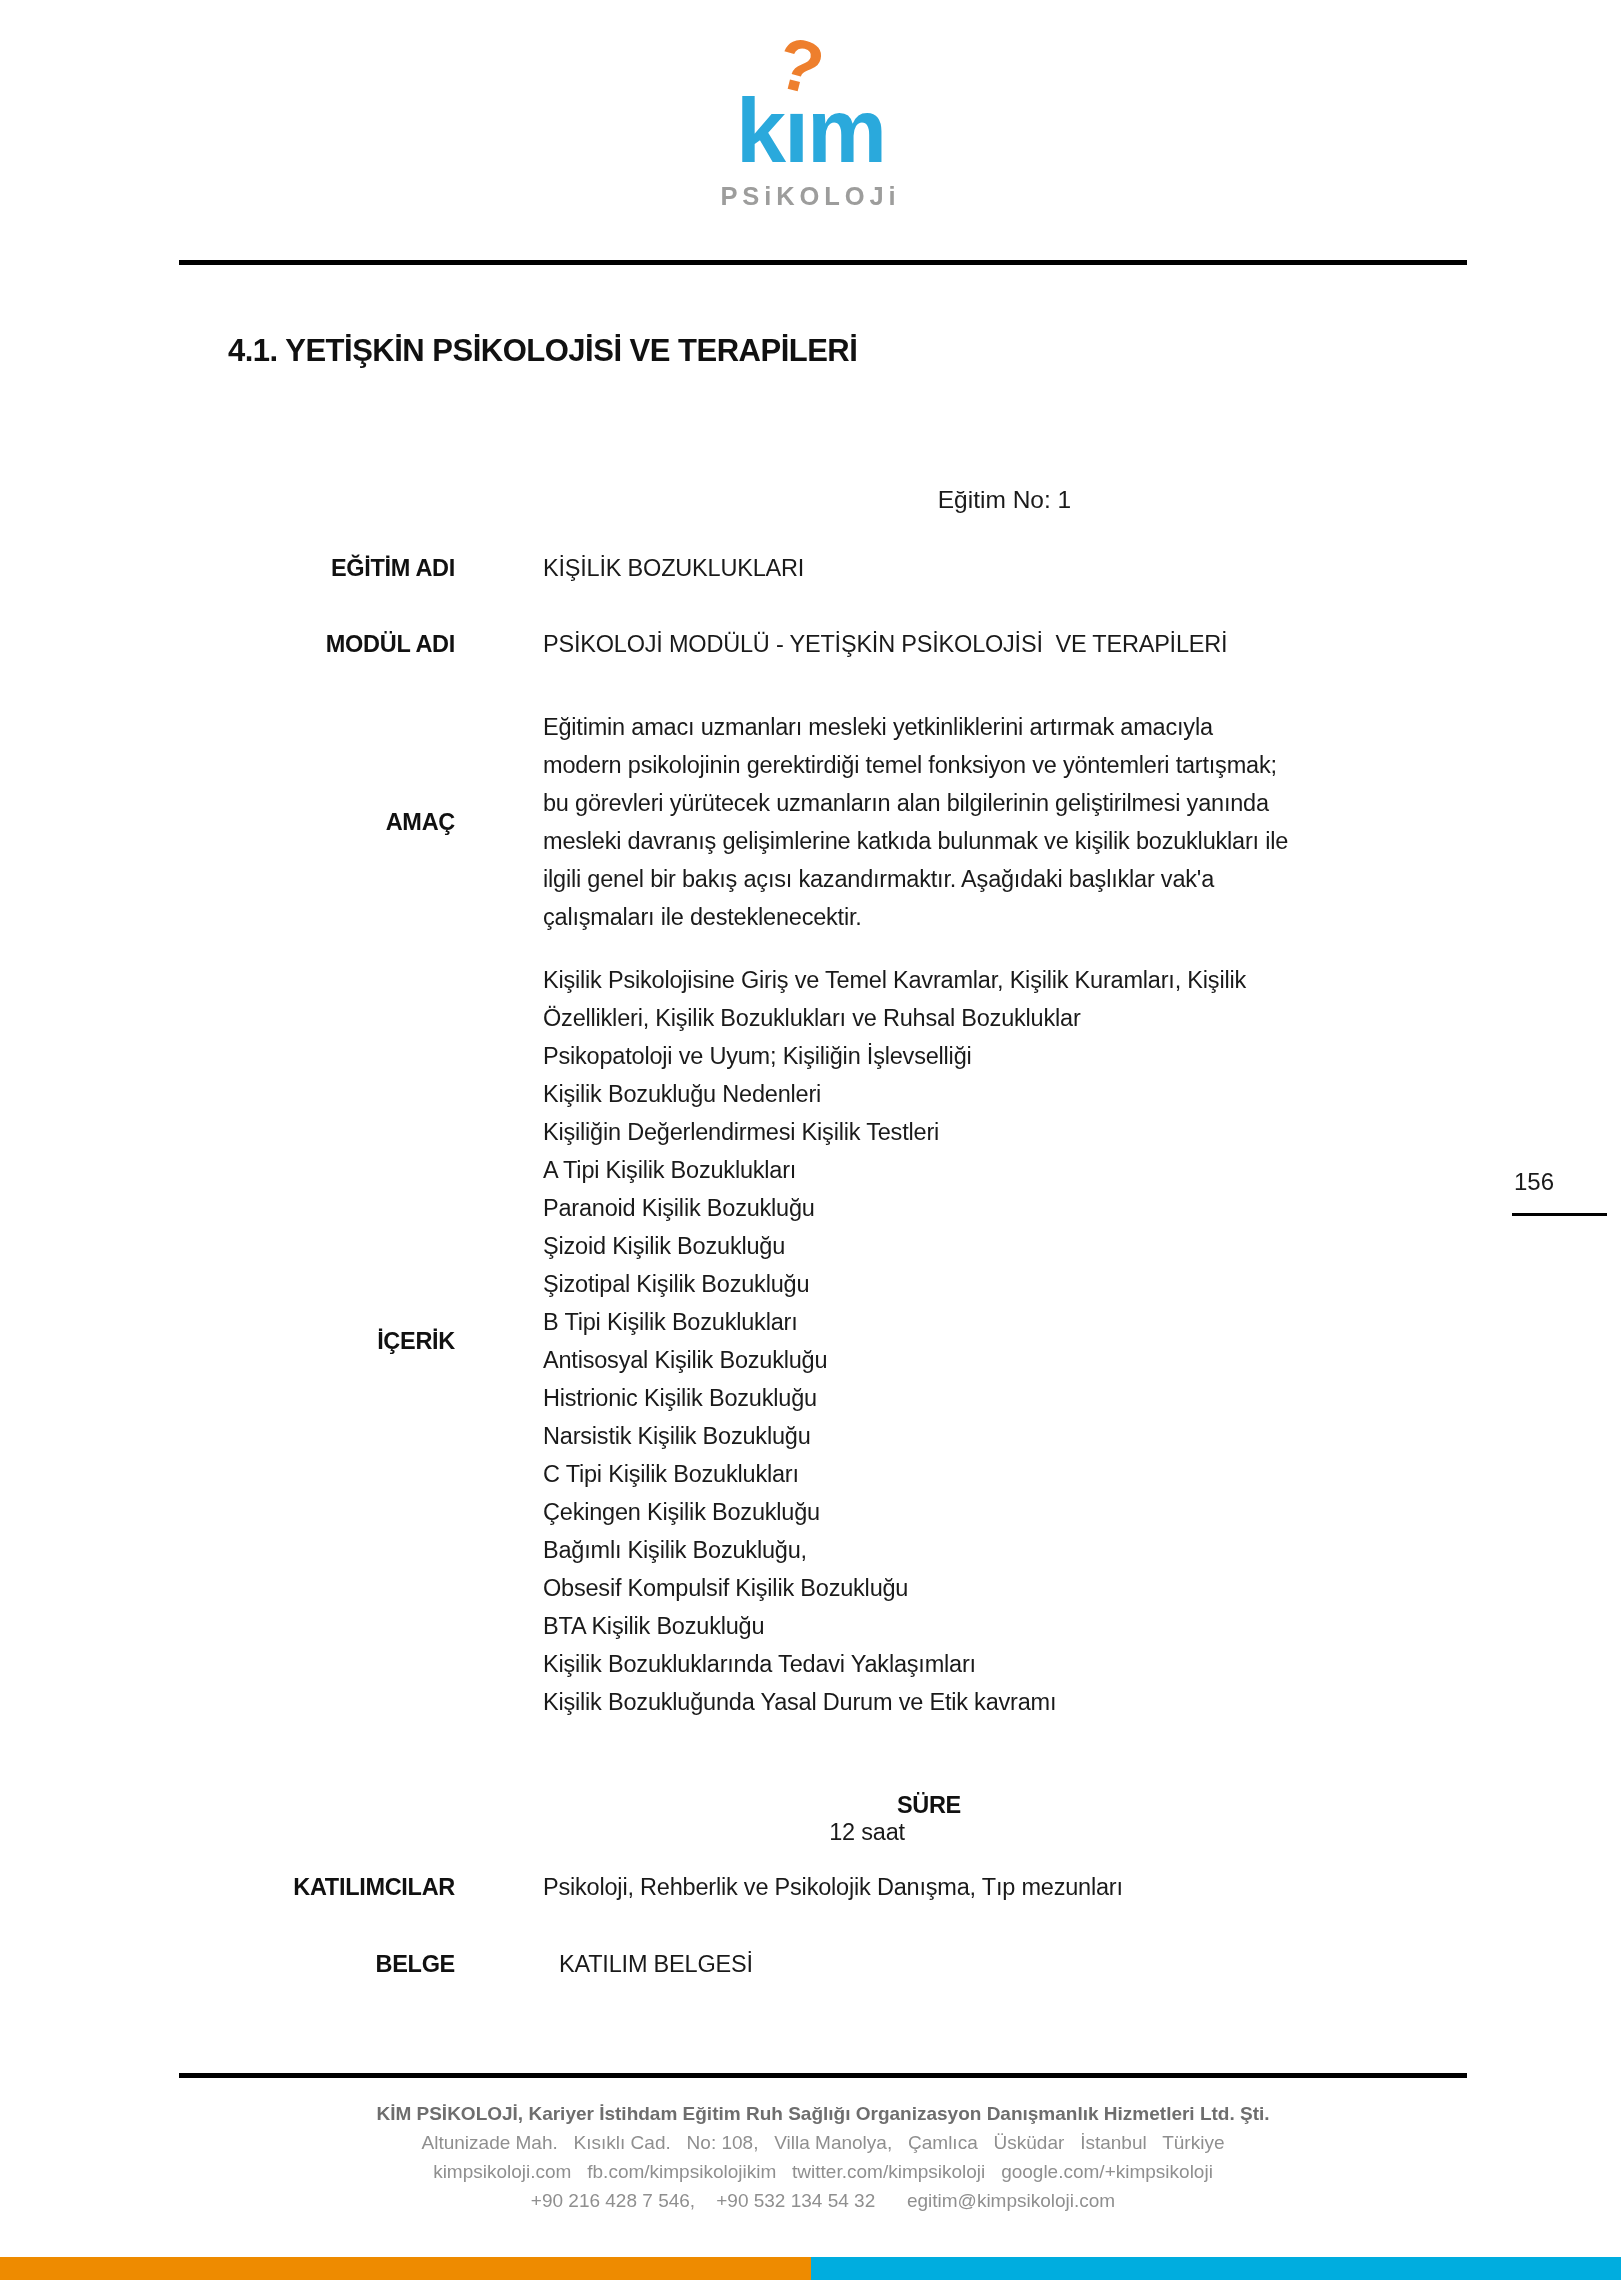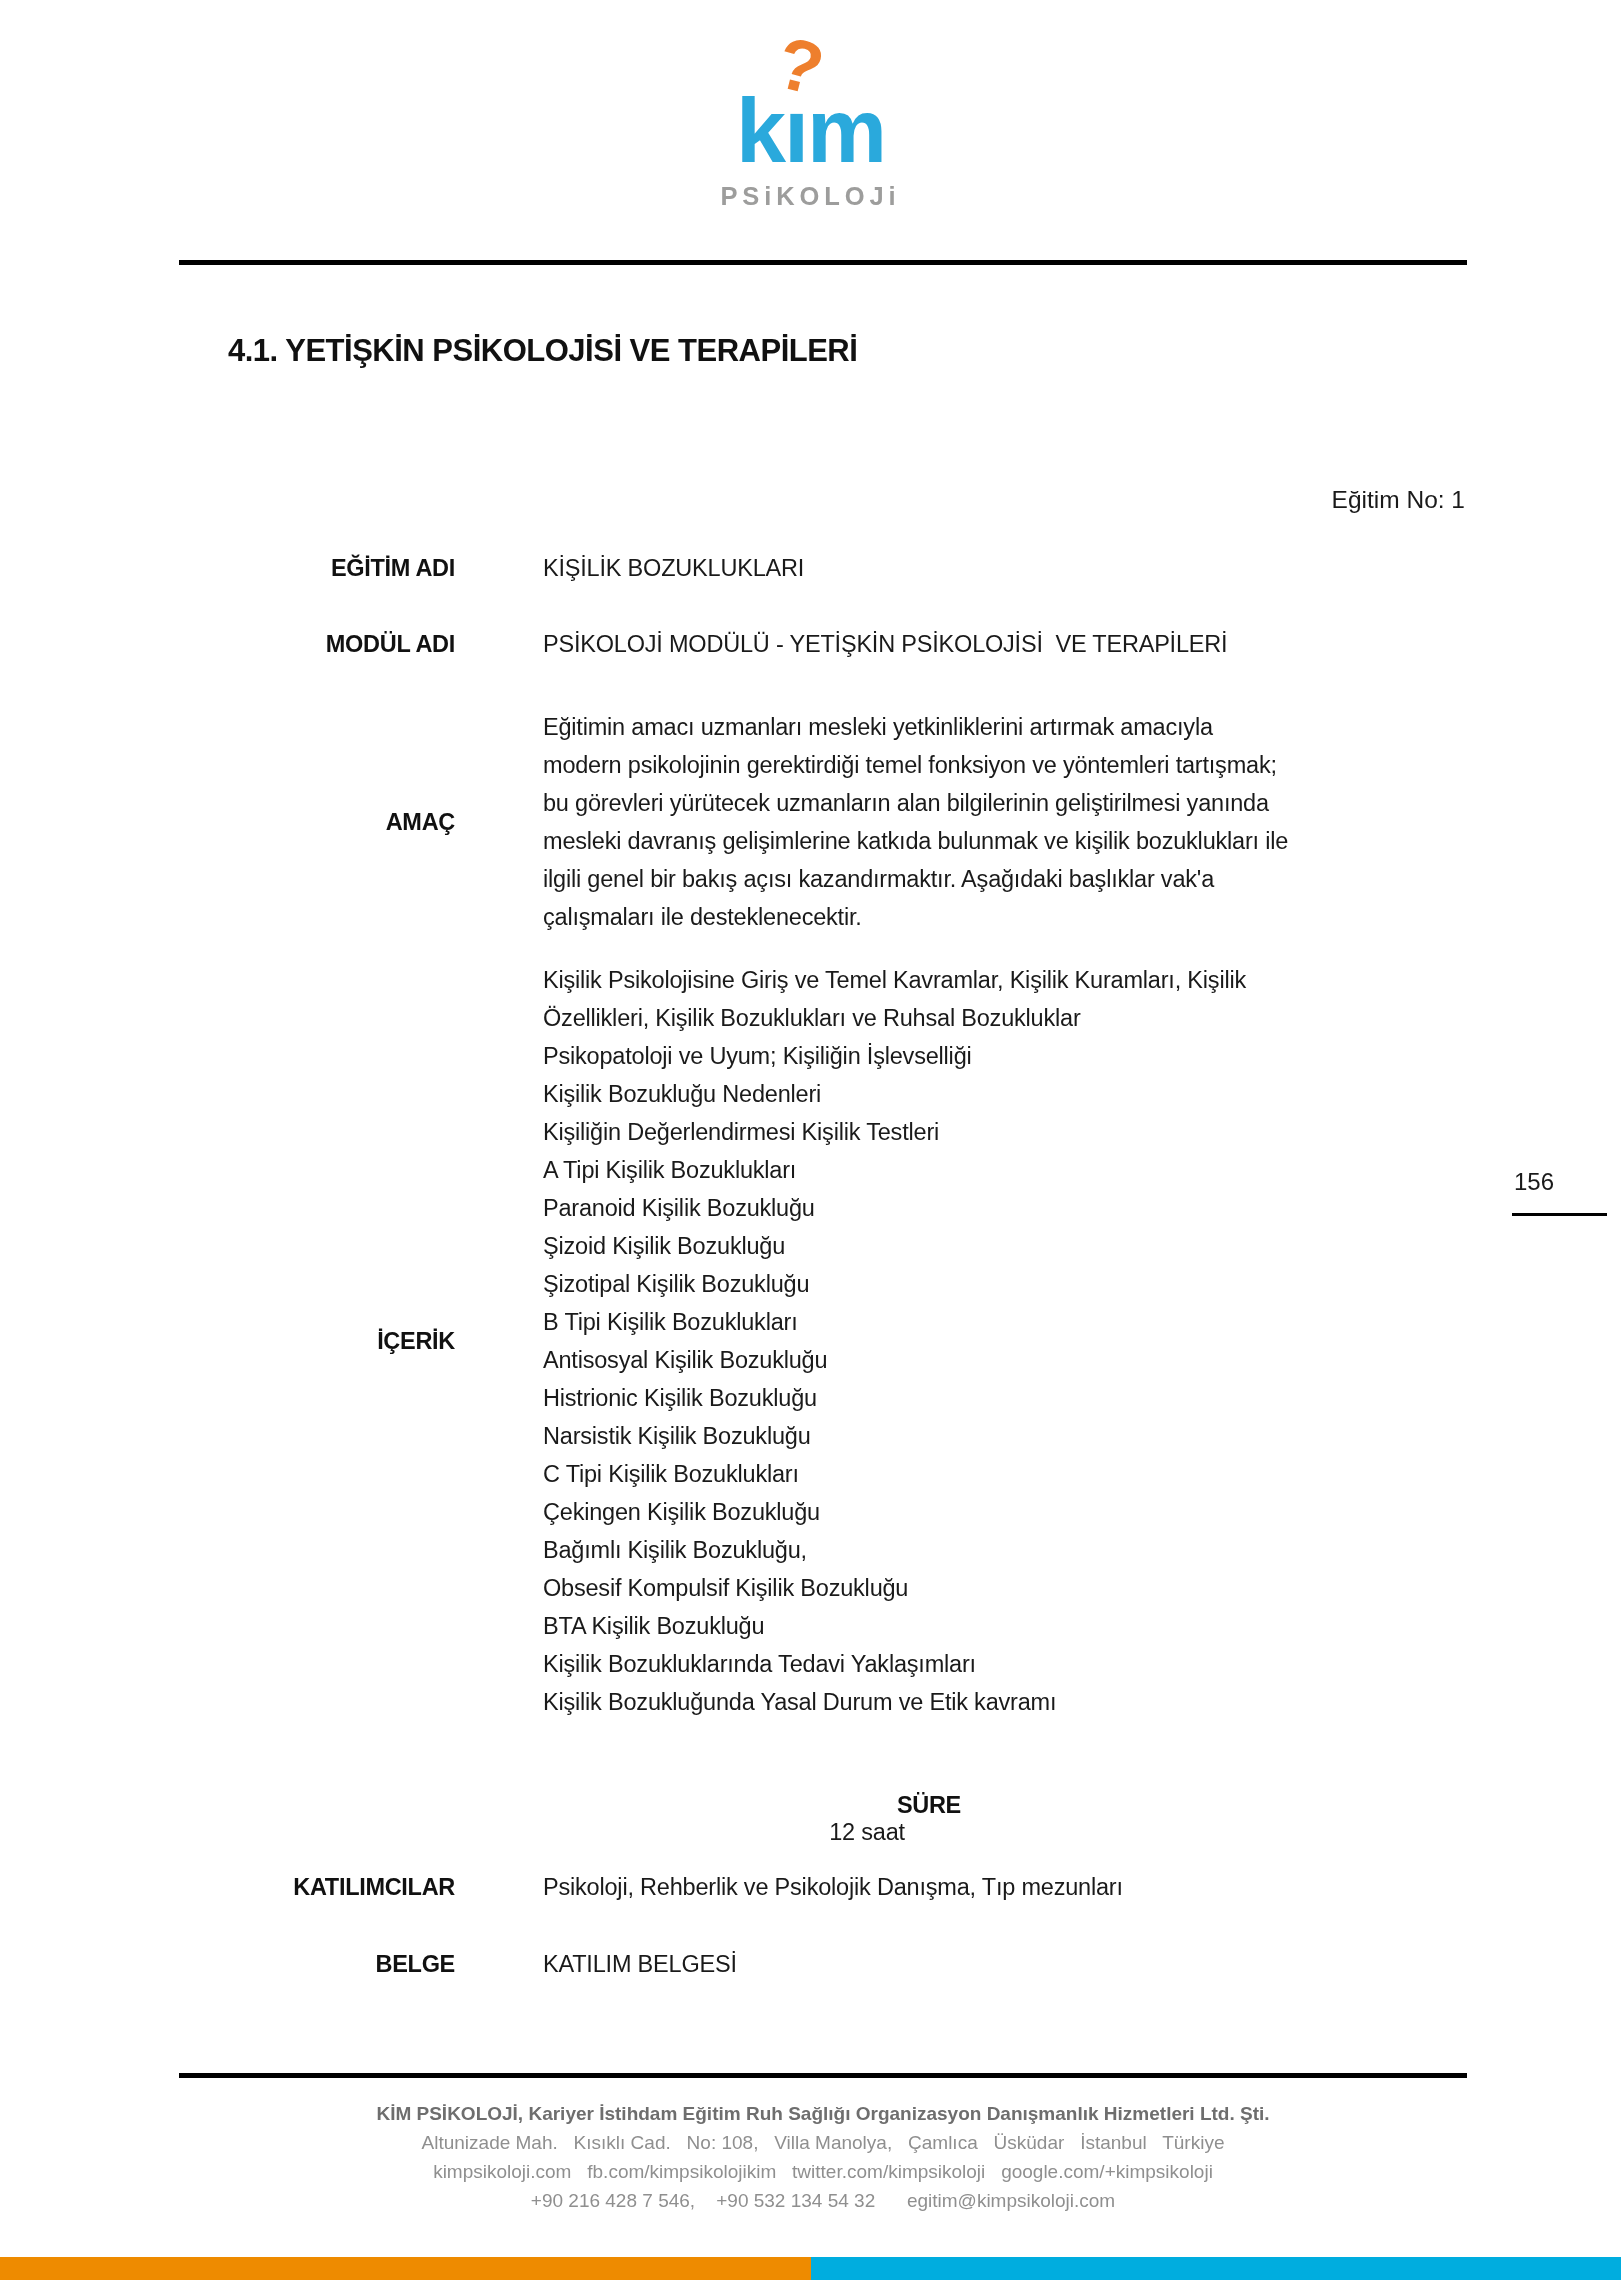"Eğitim No: 1" .egitim-no { text-align: right -> center }
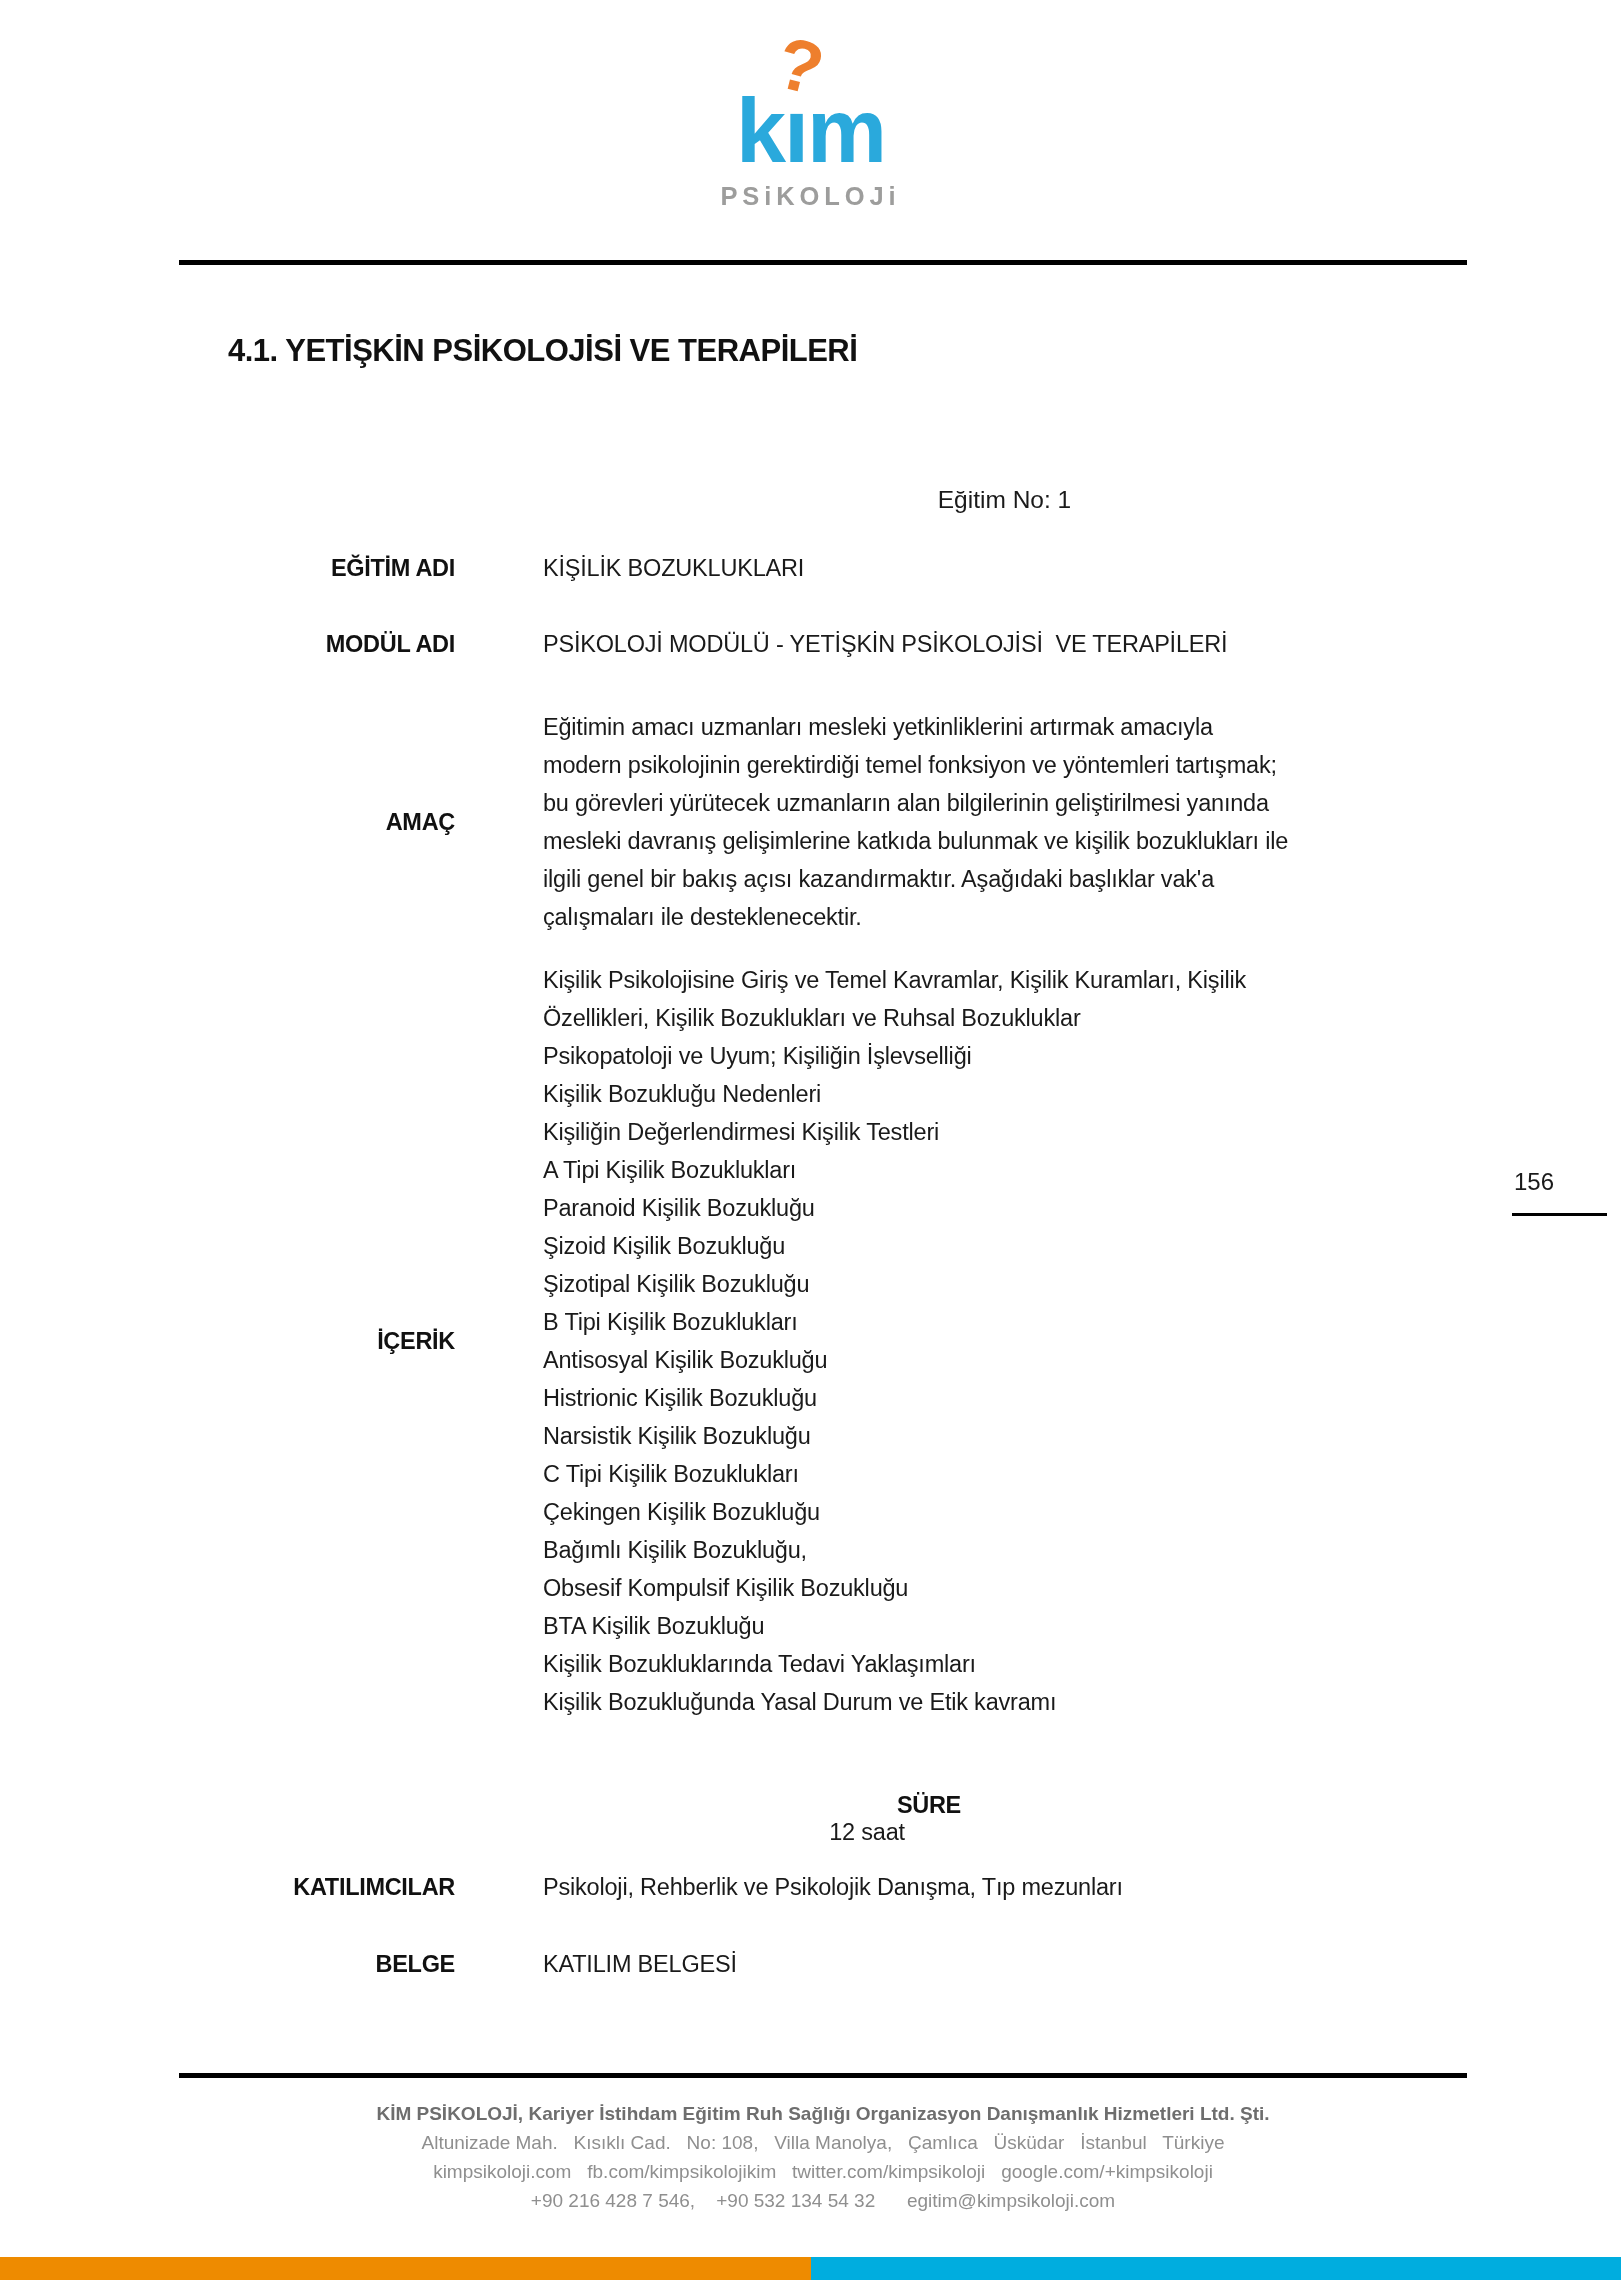"BELGE" #row-belge { gap: none -> 16px }
